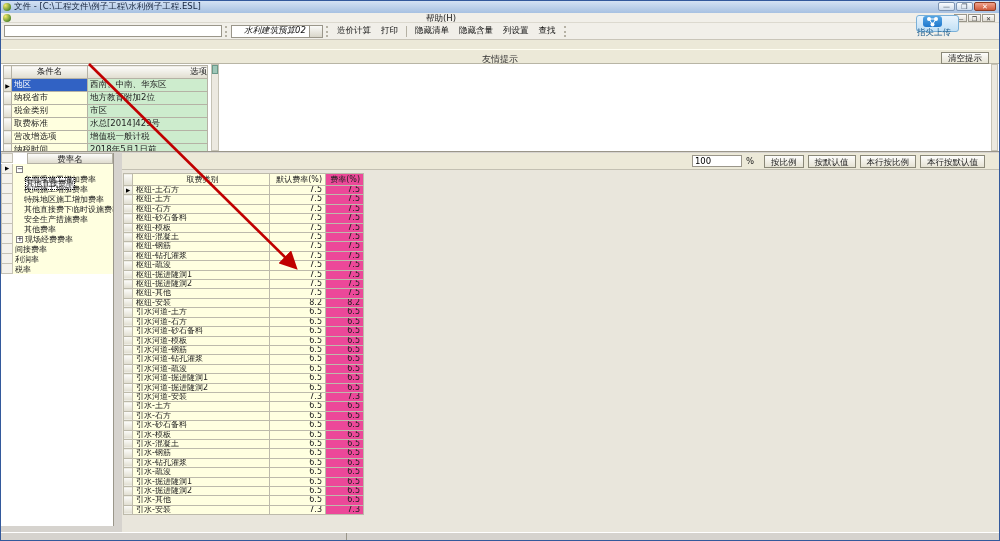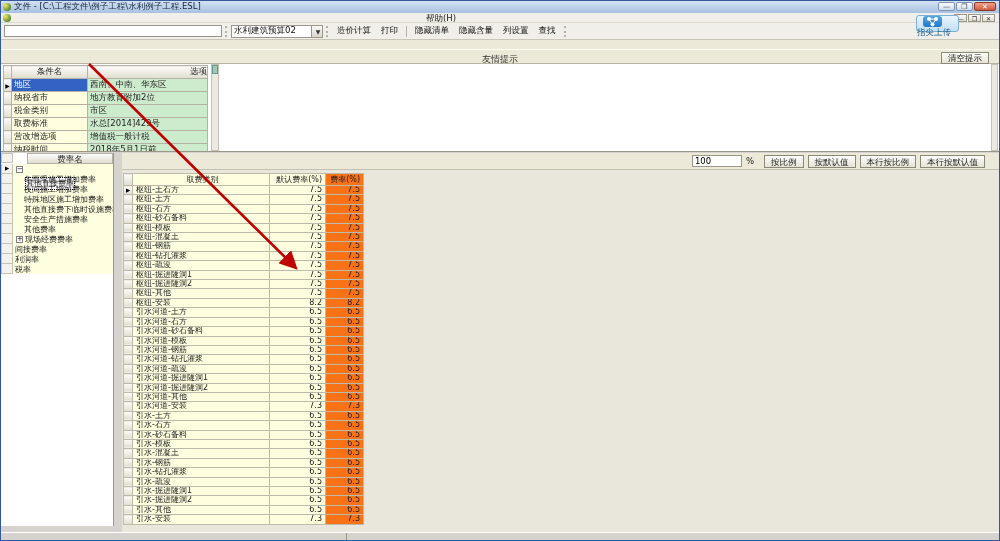"水利建筑预算02" #tb-combo span { font-style: none -> italic; padding-left: 2px -> 12px }
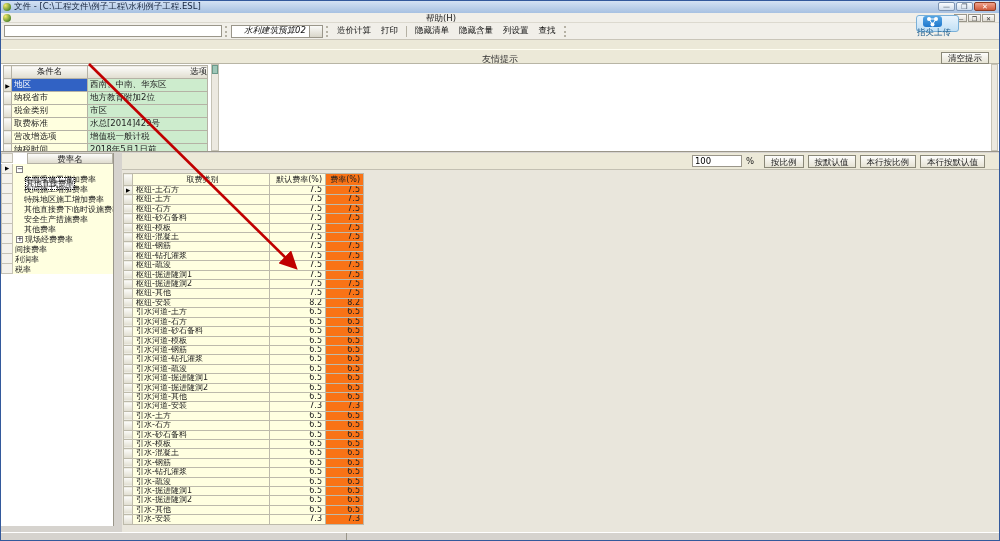"费率(%)" #rate-table .rat { background: #f97316 -> #ec4899 }
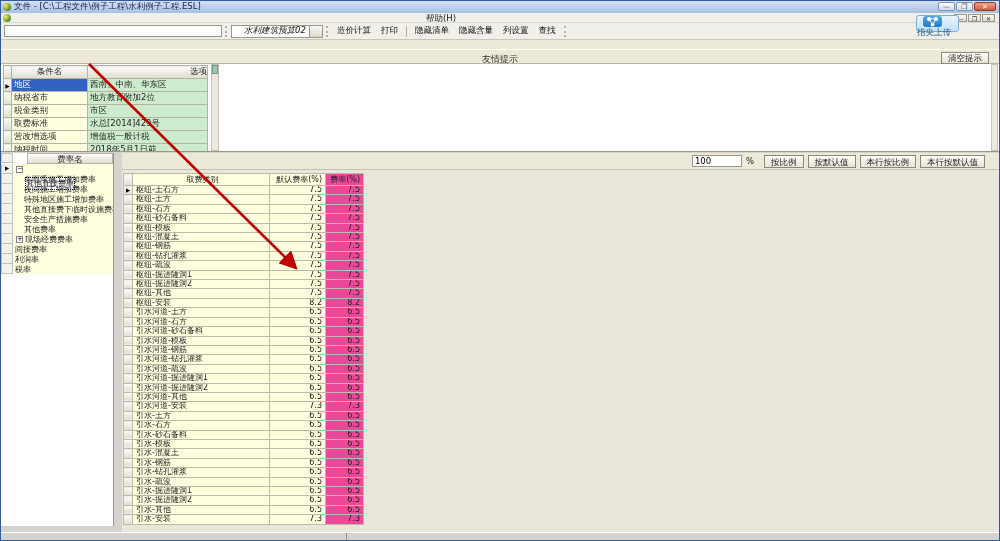"引水河道-其他" tr { html: <tr> <td></td> <td>引水河道-其他</td> <td>6.5</td> <td>6.5</td> </tr> -> none }
